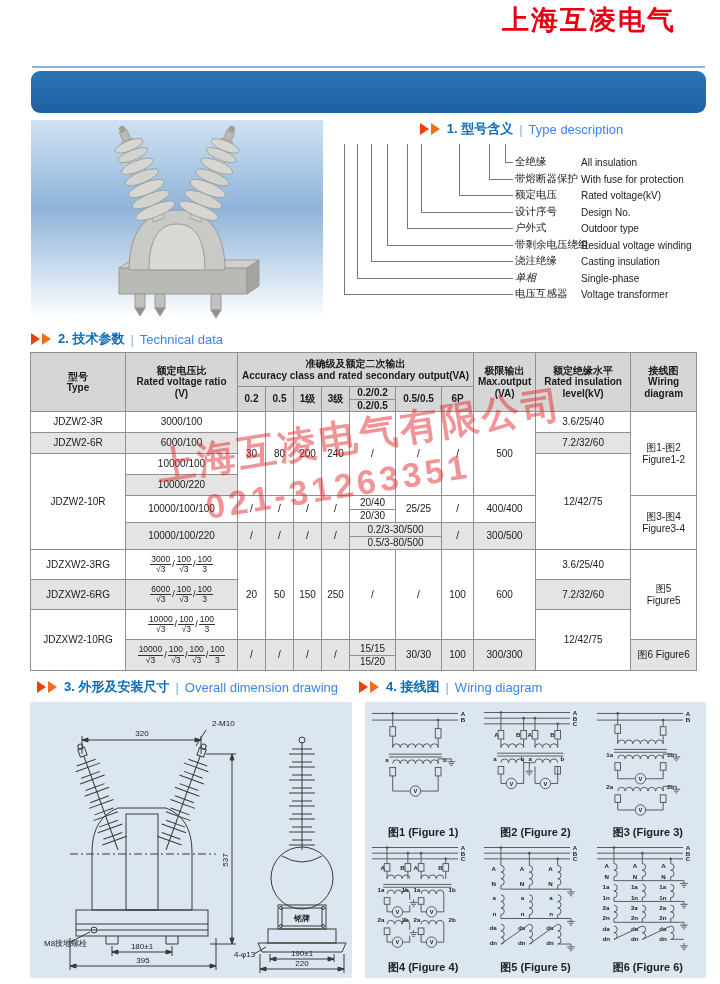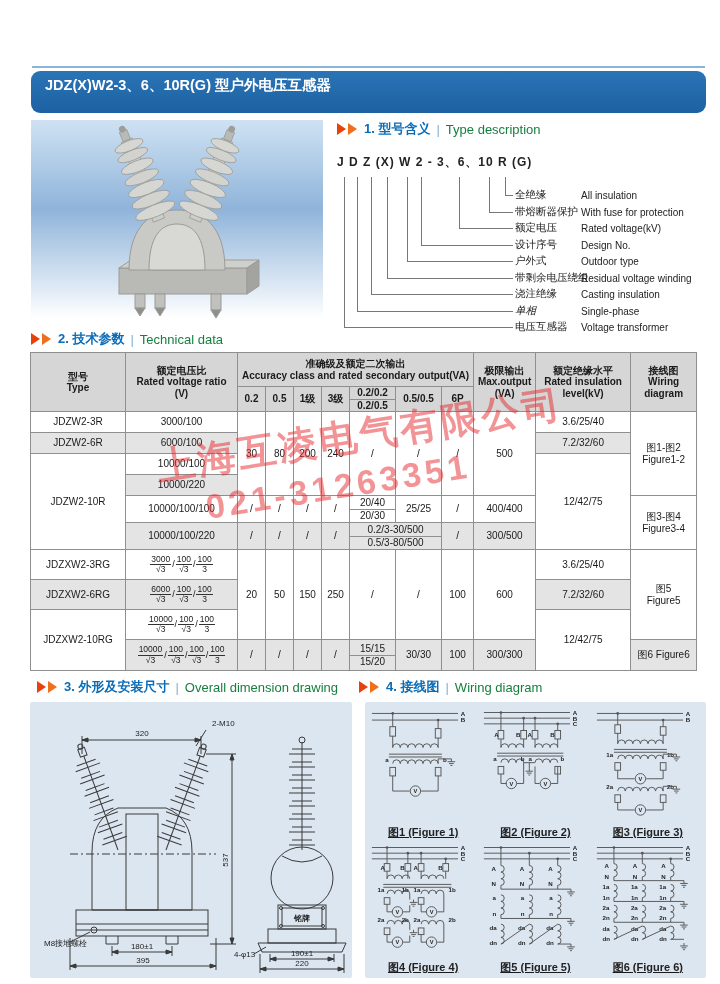"上海互凌电气" div.logo-cn { html: none -> <div>上海互凌电气</div> }
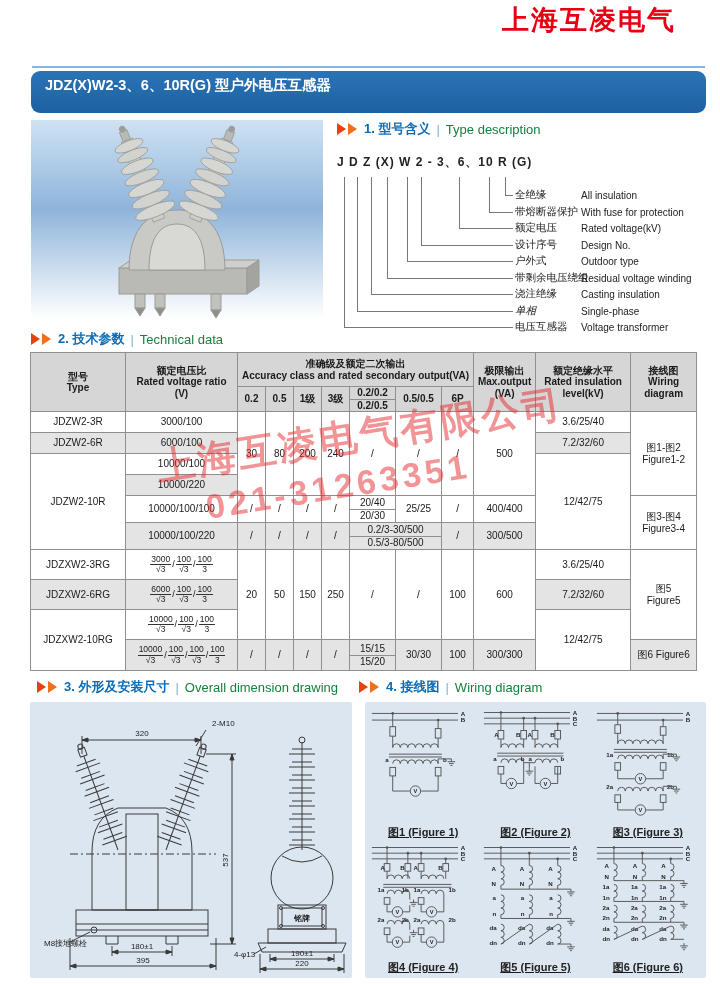"JDZ(X)W2-3、6、10R(G) 型户外电压互感器" div.title-cn { html: <div>JDZ(X)W2-3、6、10R(G) 型户外电压互感器</div> -> none }
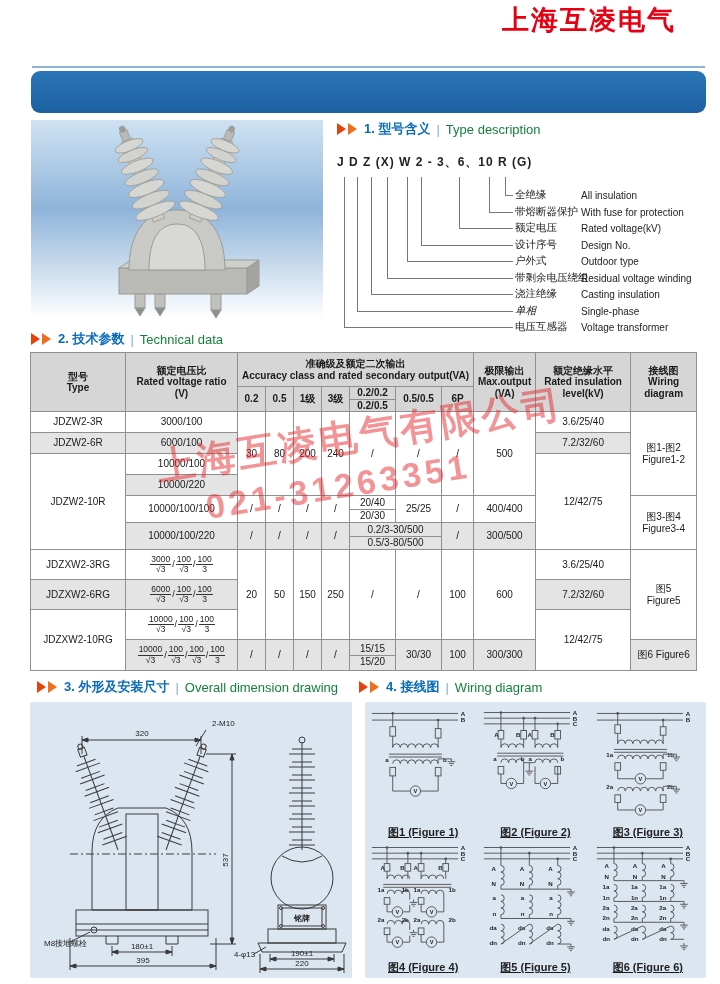"1. 型号含义" .tdesc .sec-title { justify-content: none -> center; margin-bottom: 16px -> 0 }
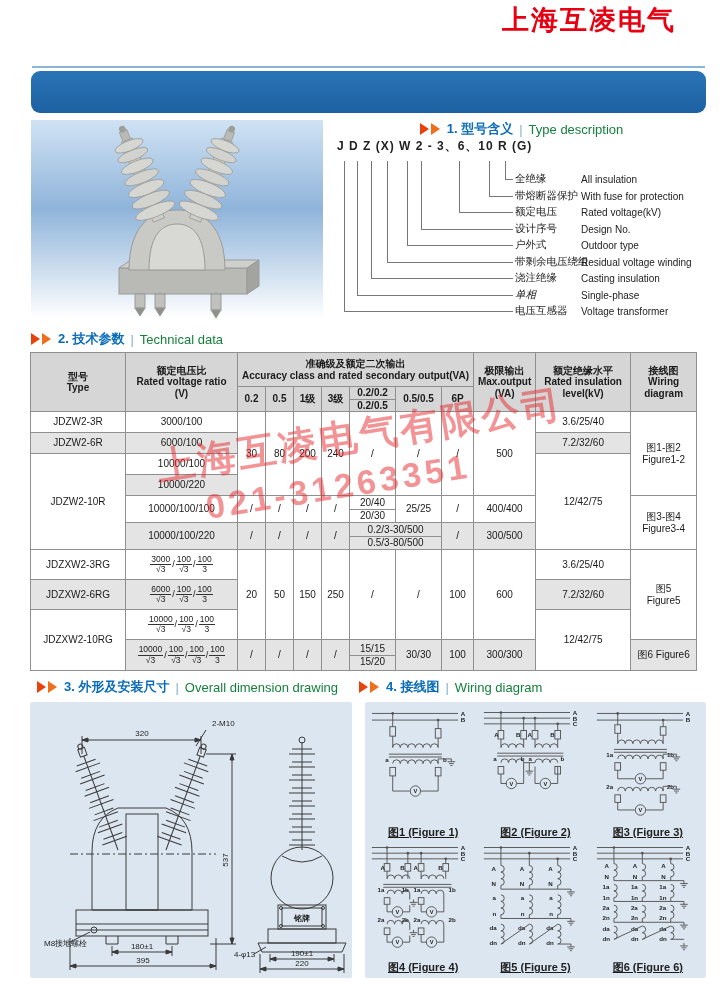"Type description" .sec-en { color: #15803d -> #3b82f6 }
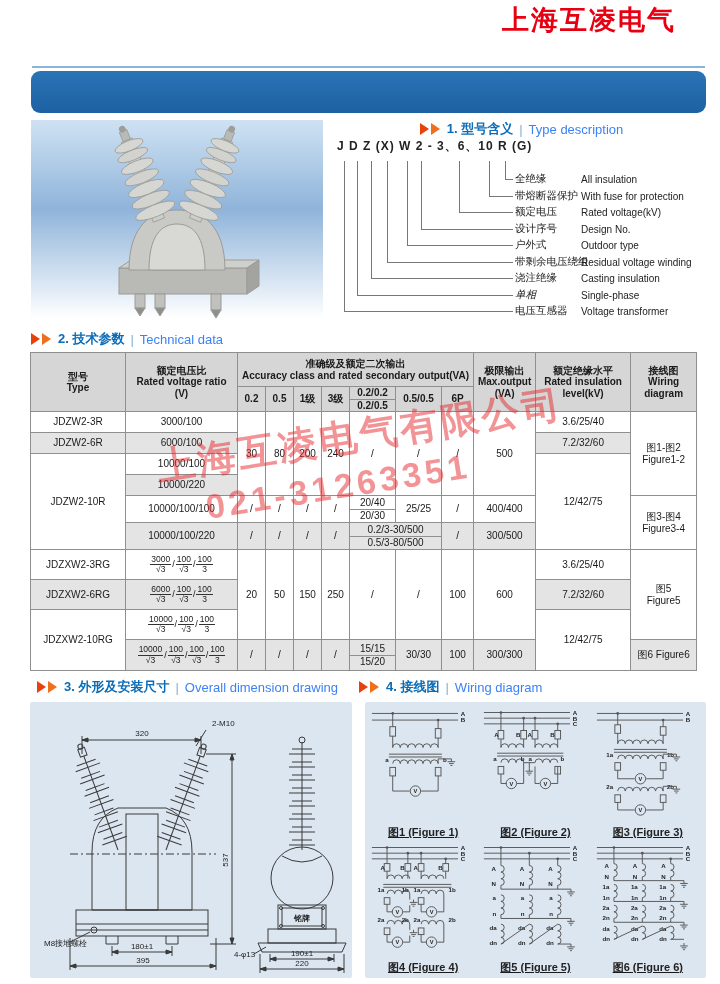"J D Z (X) W" div.model { html: <div>J D Z (X) W 2 - 3、6、10 R (G)</div> -> none }
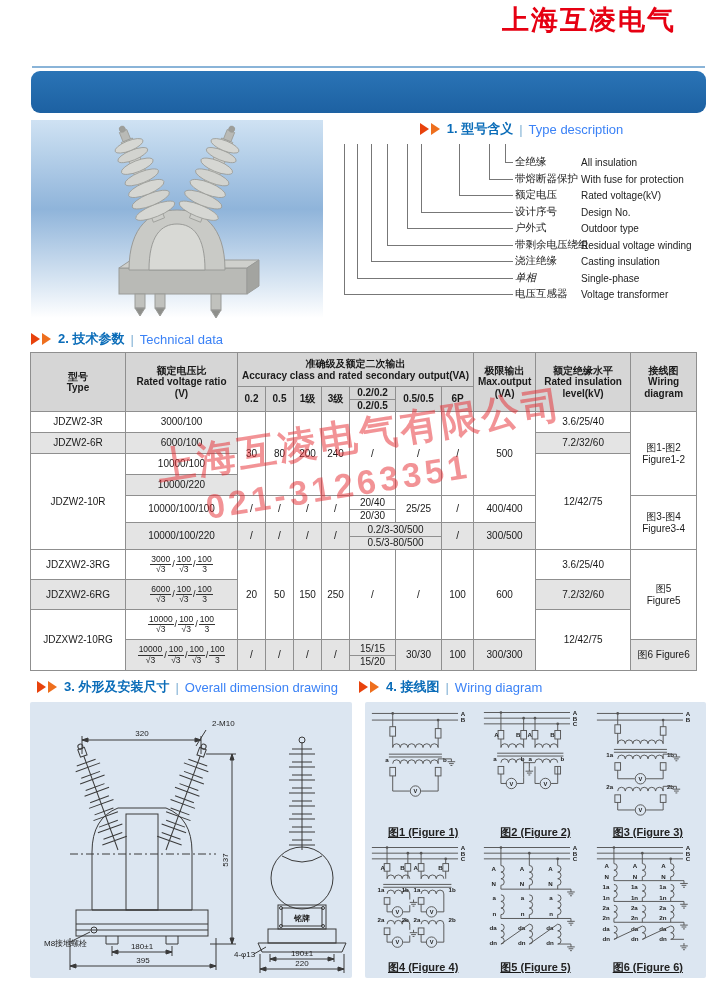"图1 (Figure 1)" .wir-panel { text-decoration: underline -> none }
